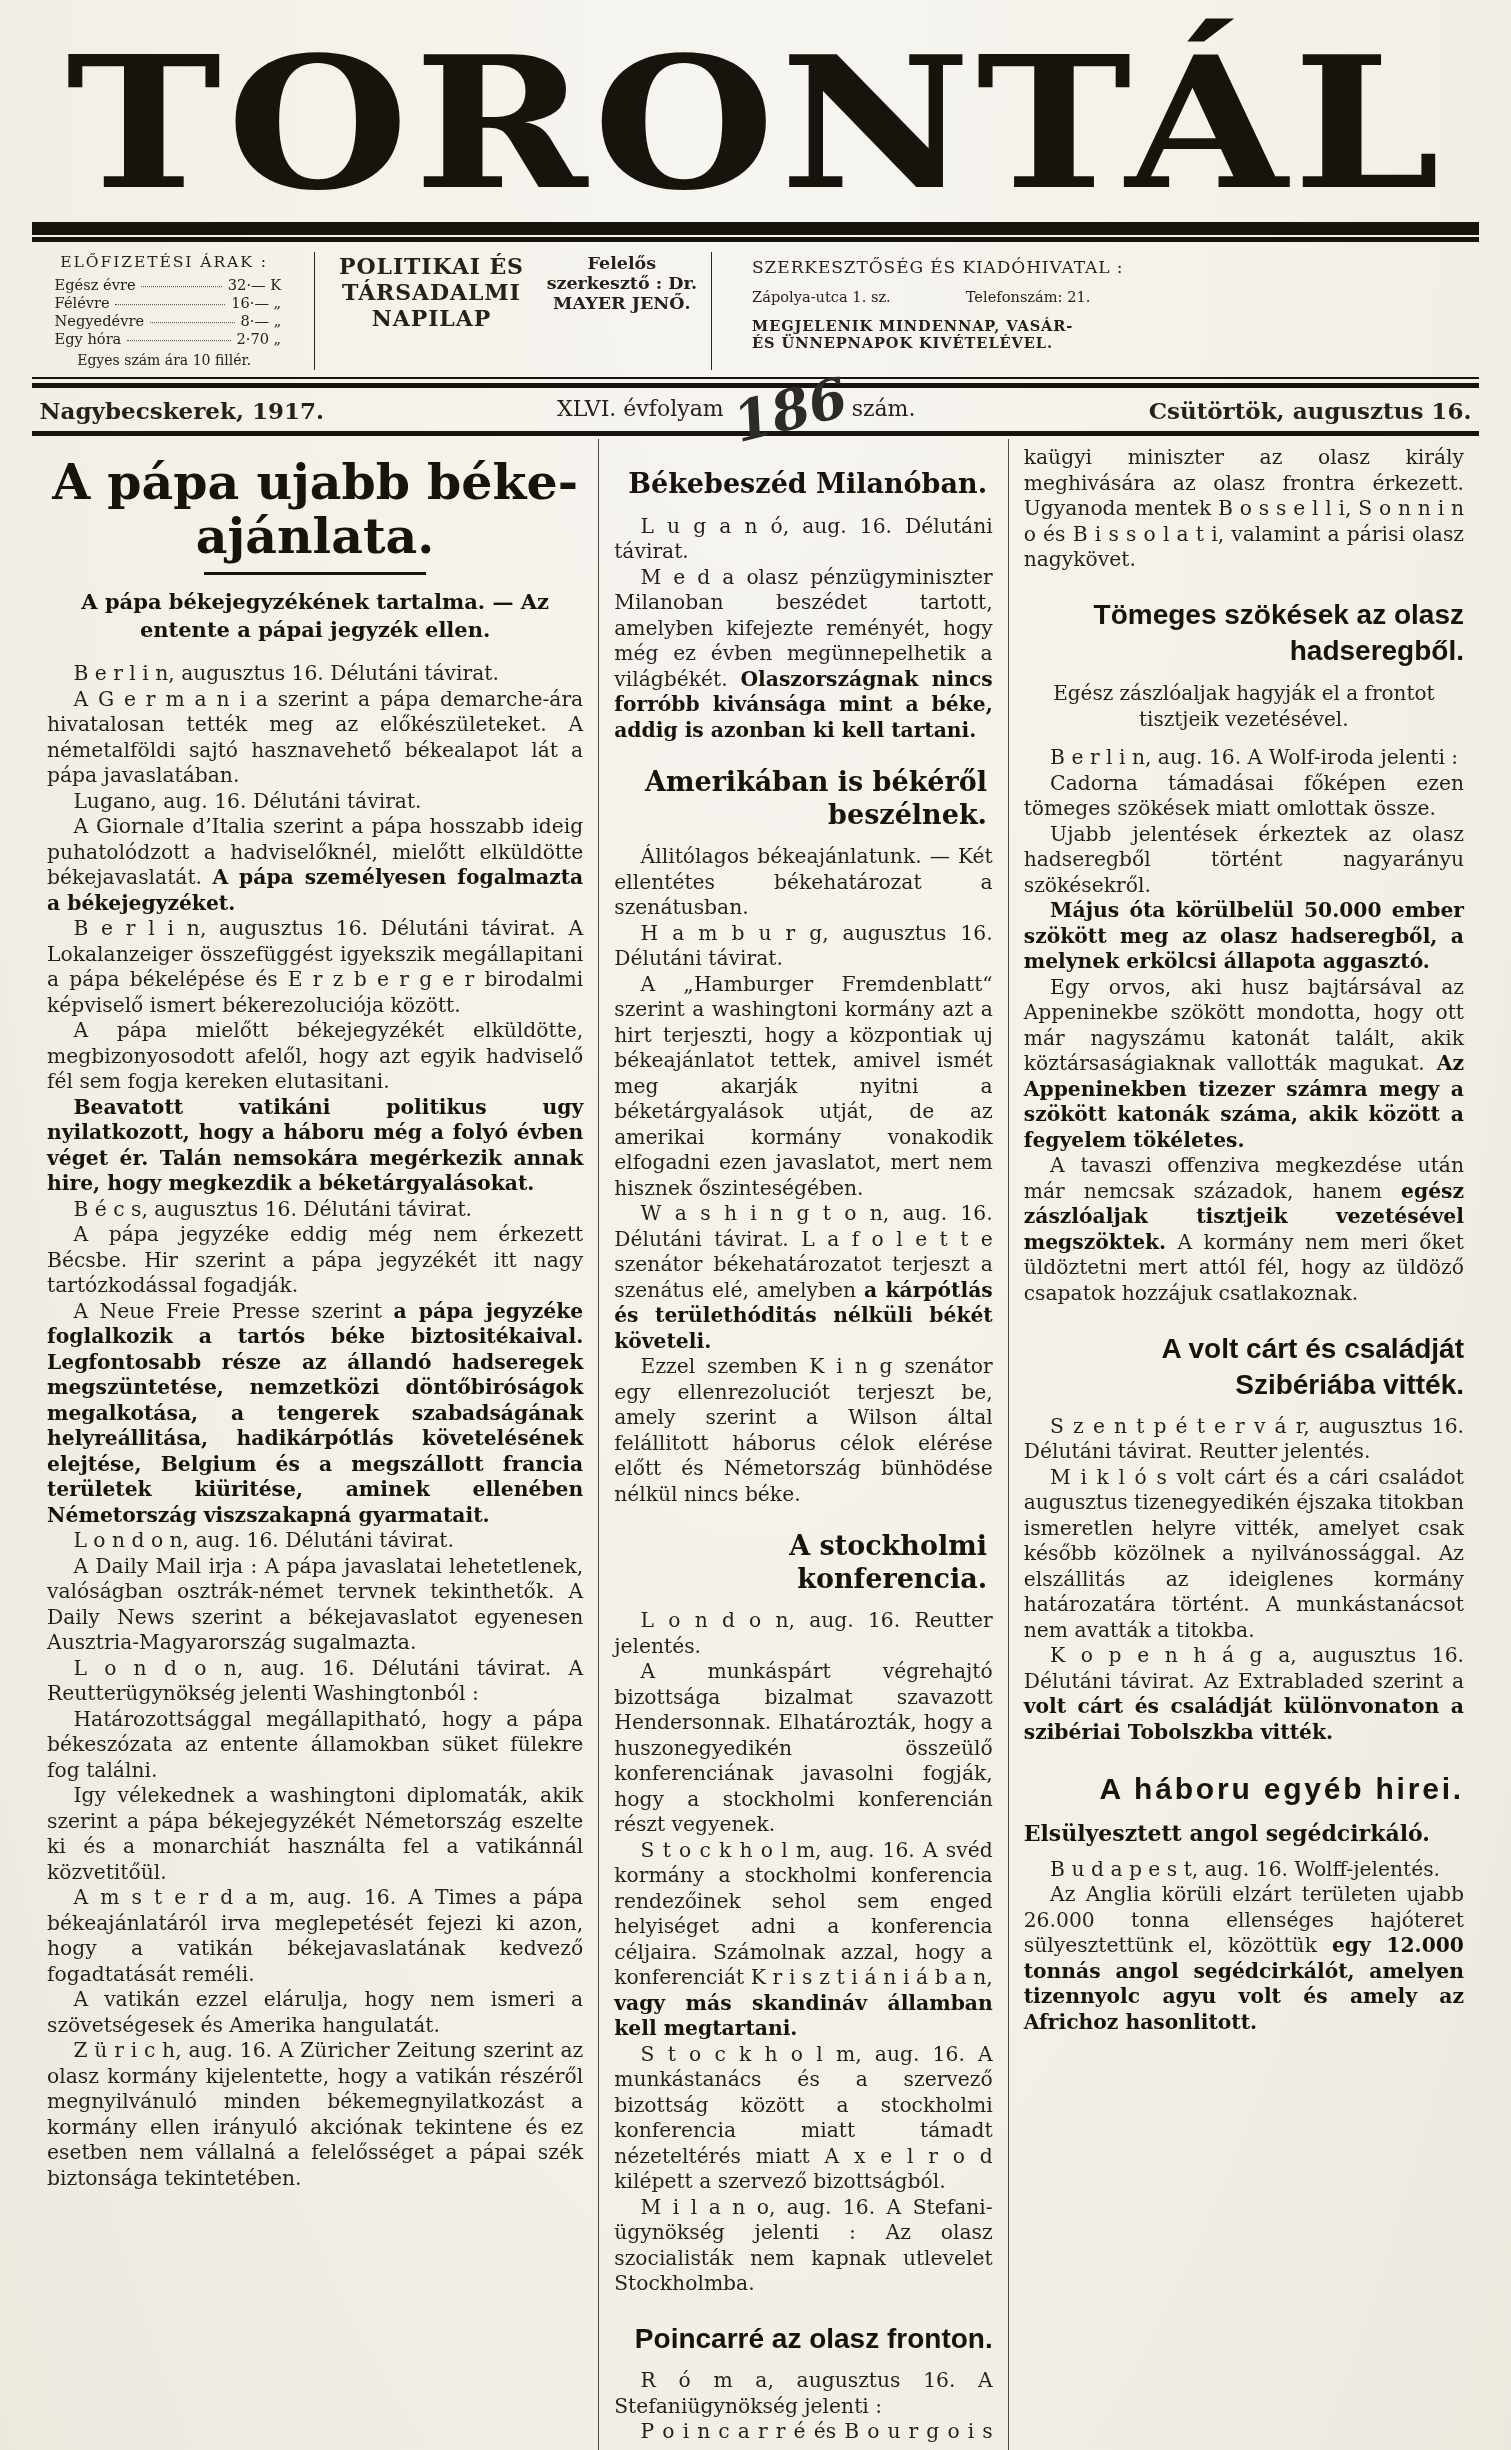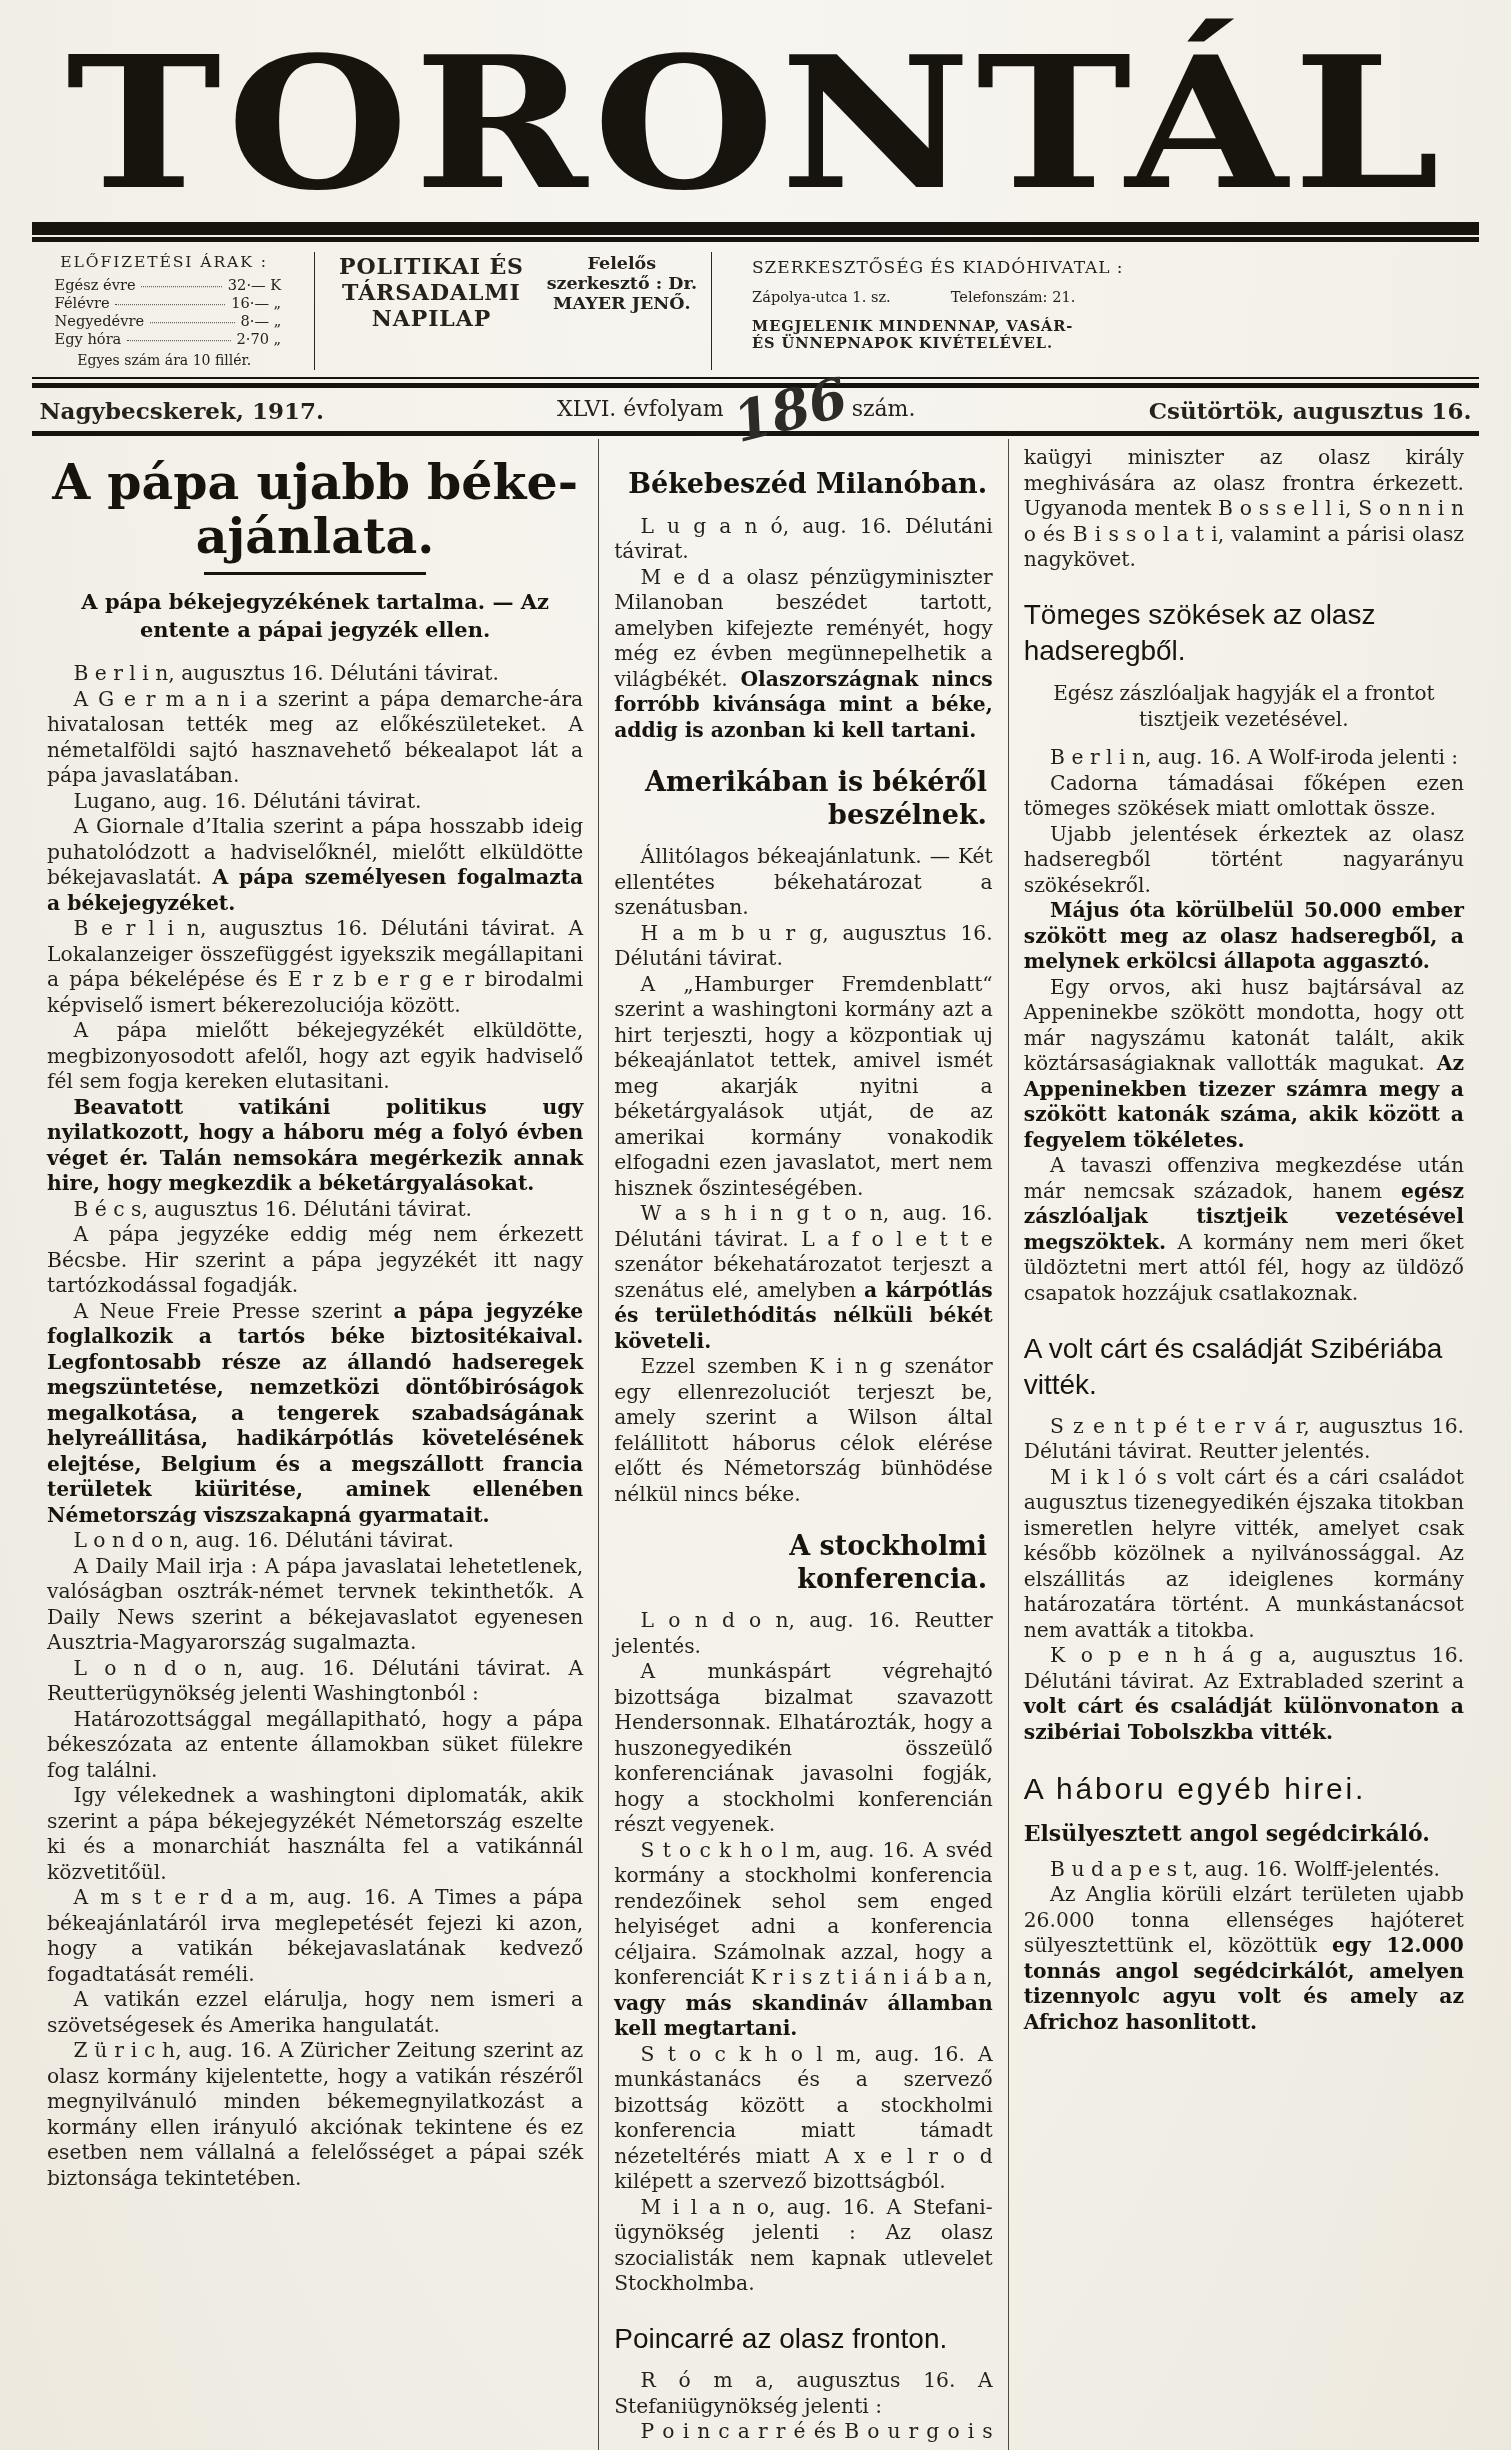"Zápolya-utca 1. sz." .office-l2 { gap: 60px -> 75px }
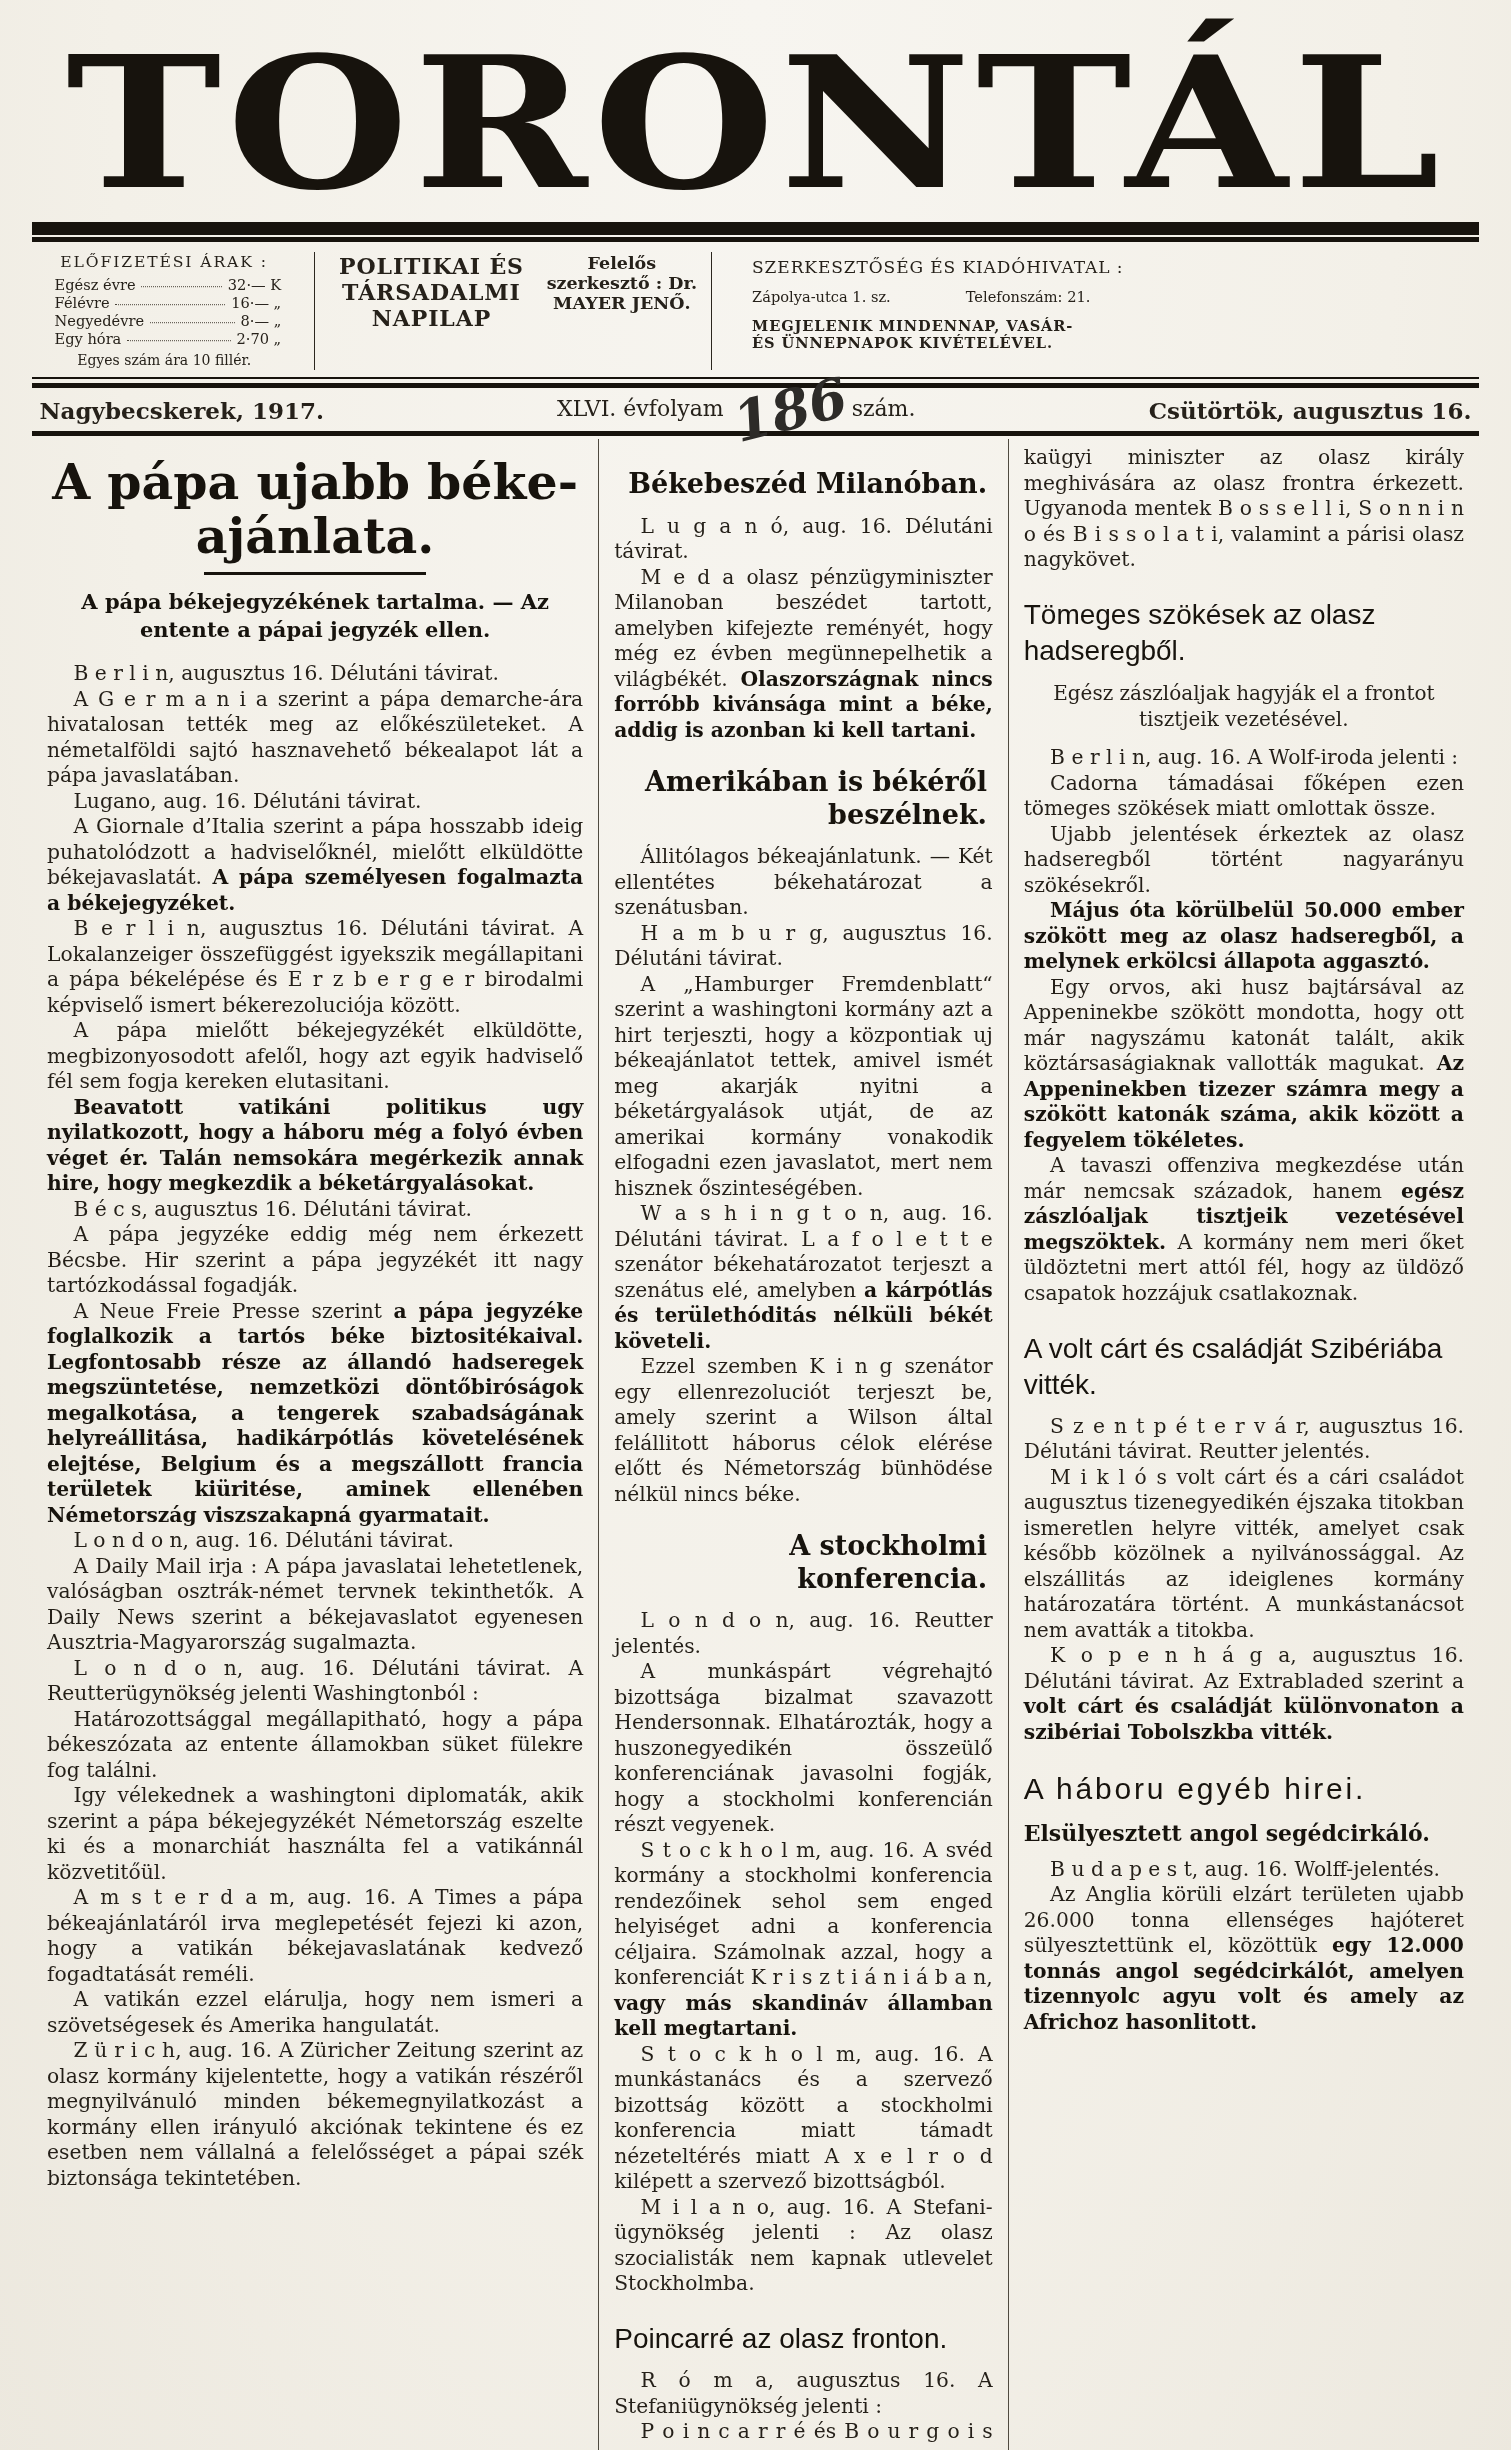"Tömeges szökések az olasz hadseregből." .headline-sans { font-weight: normal -> bold; text-align: left -> right }
